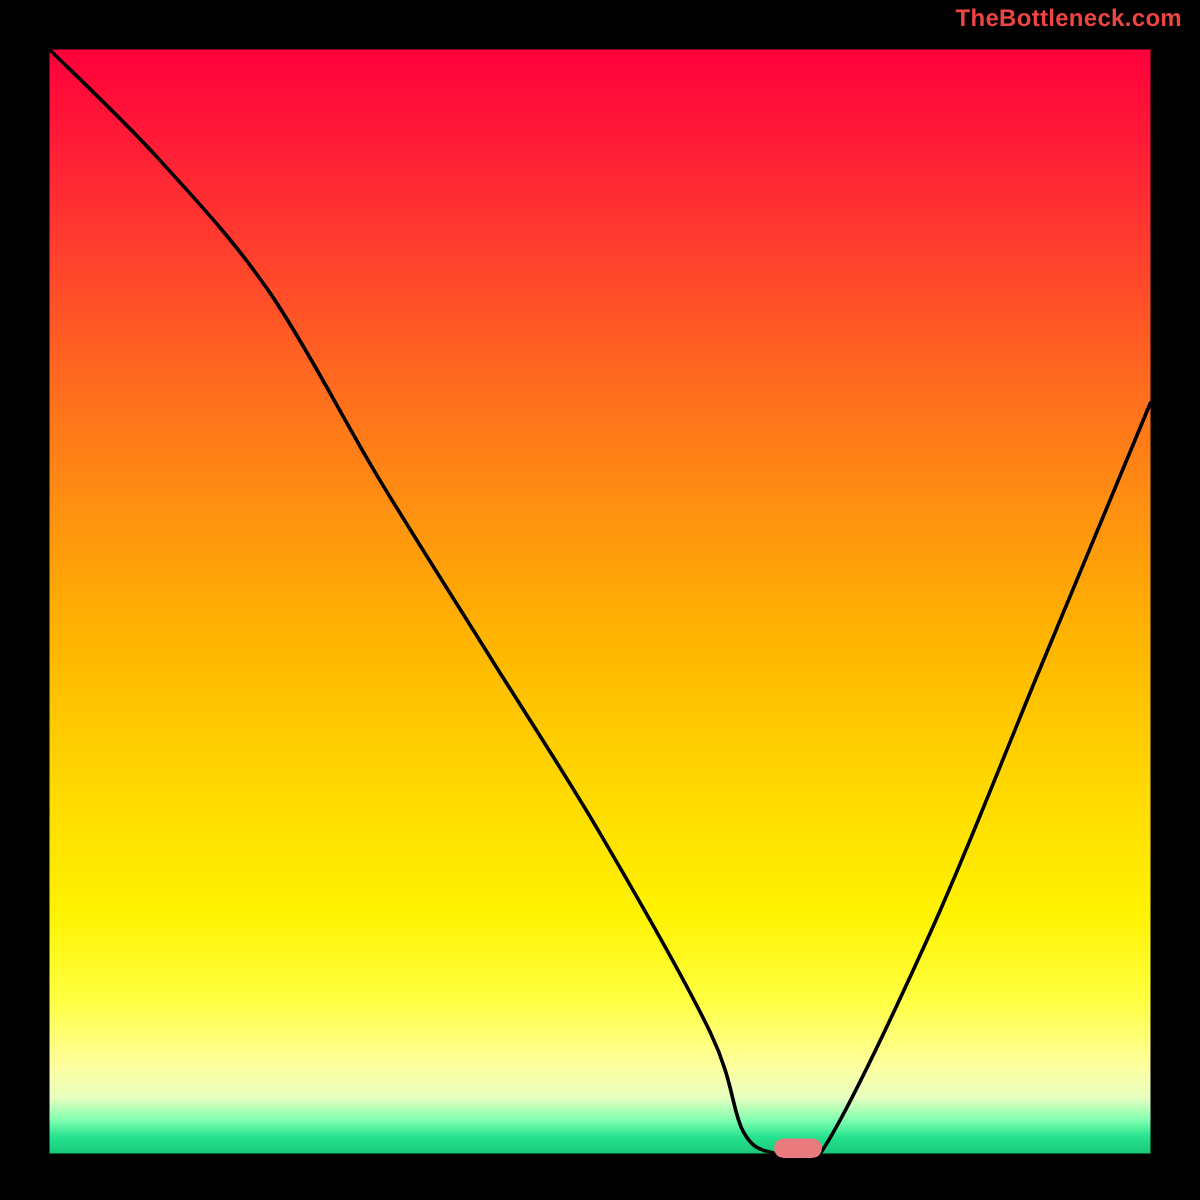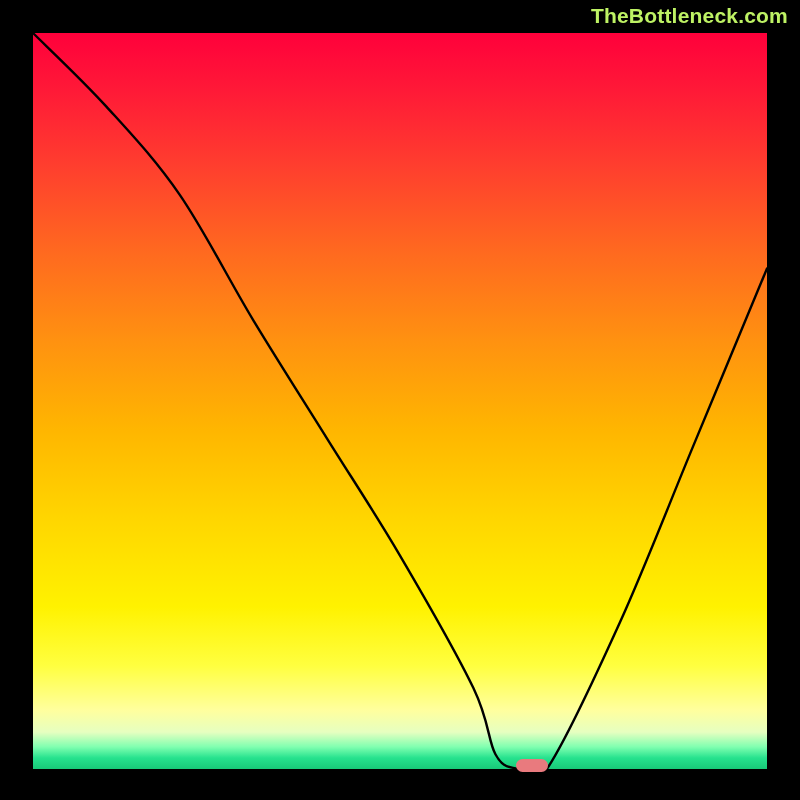"TheBottleneck.com" .watermark { color: #bef264 -> #ef4444; font-size: 21px -> 16px }
